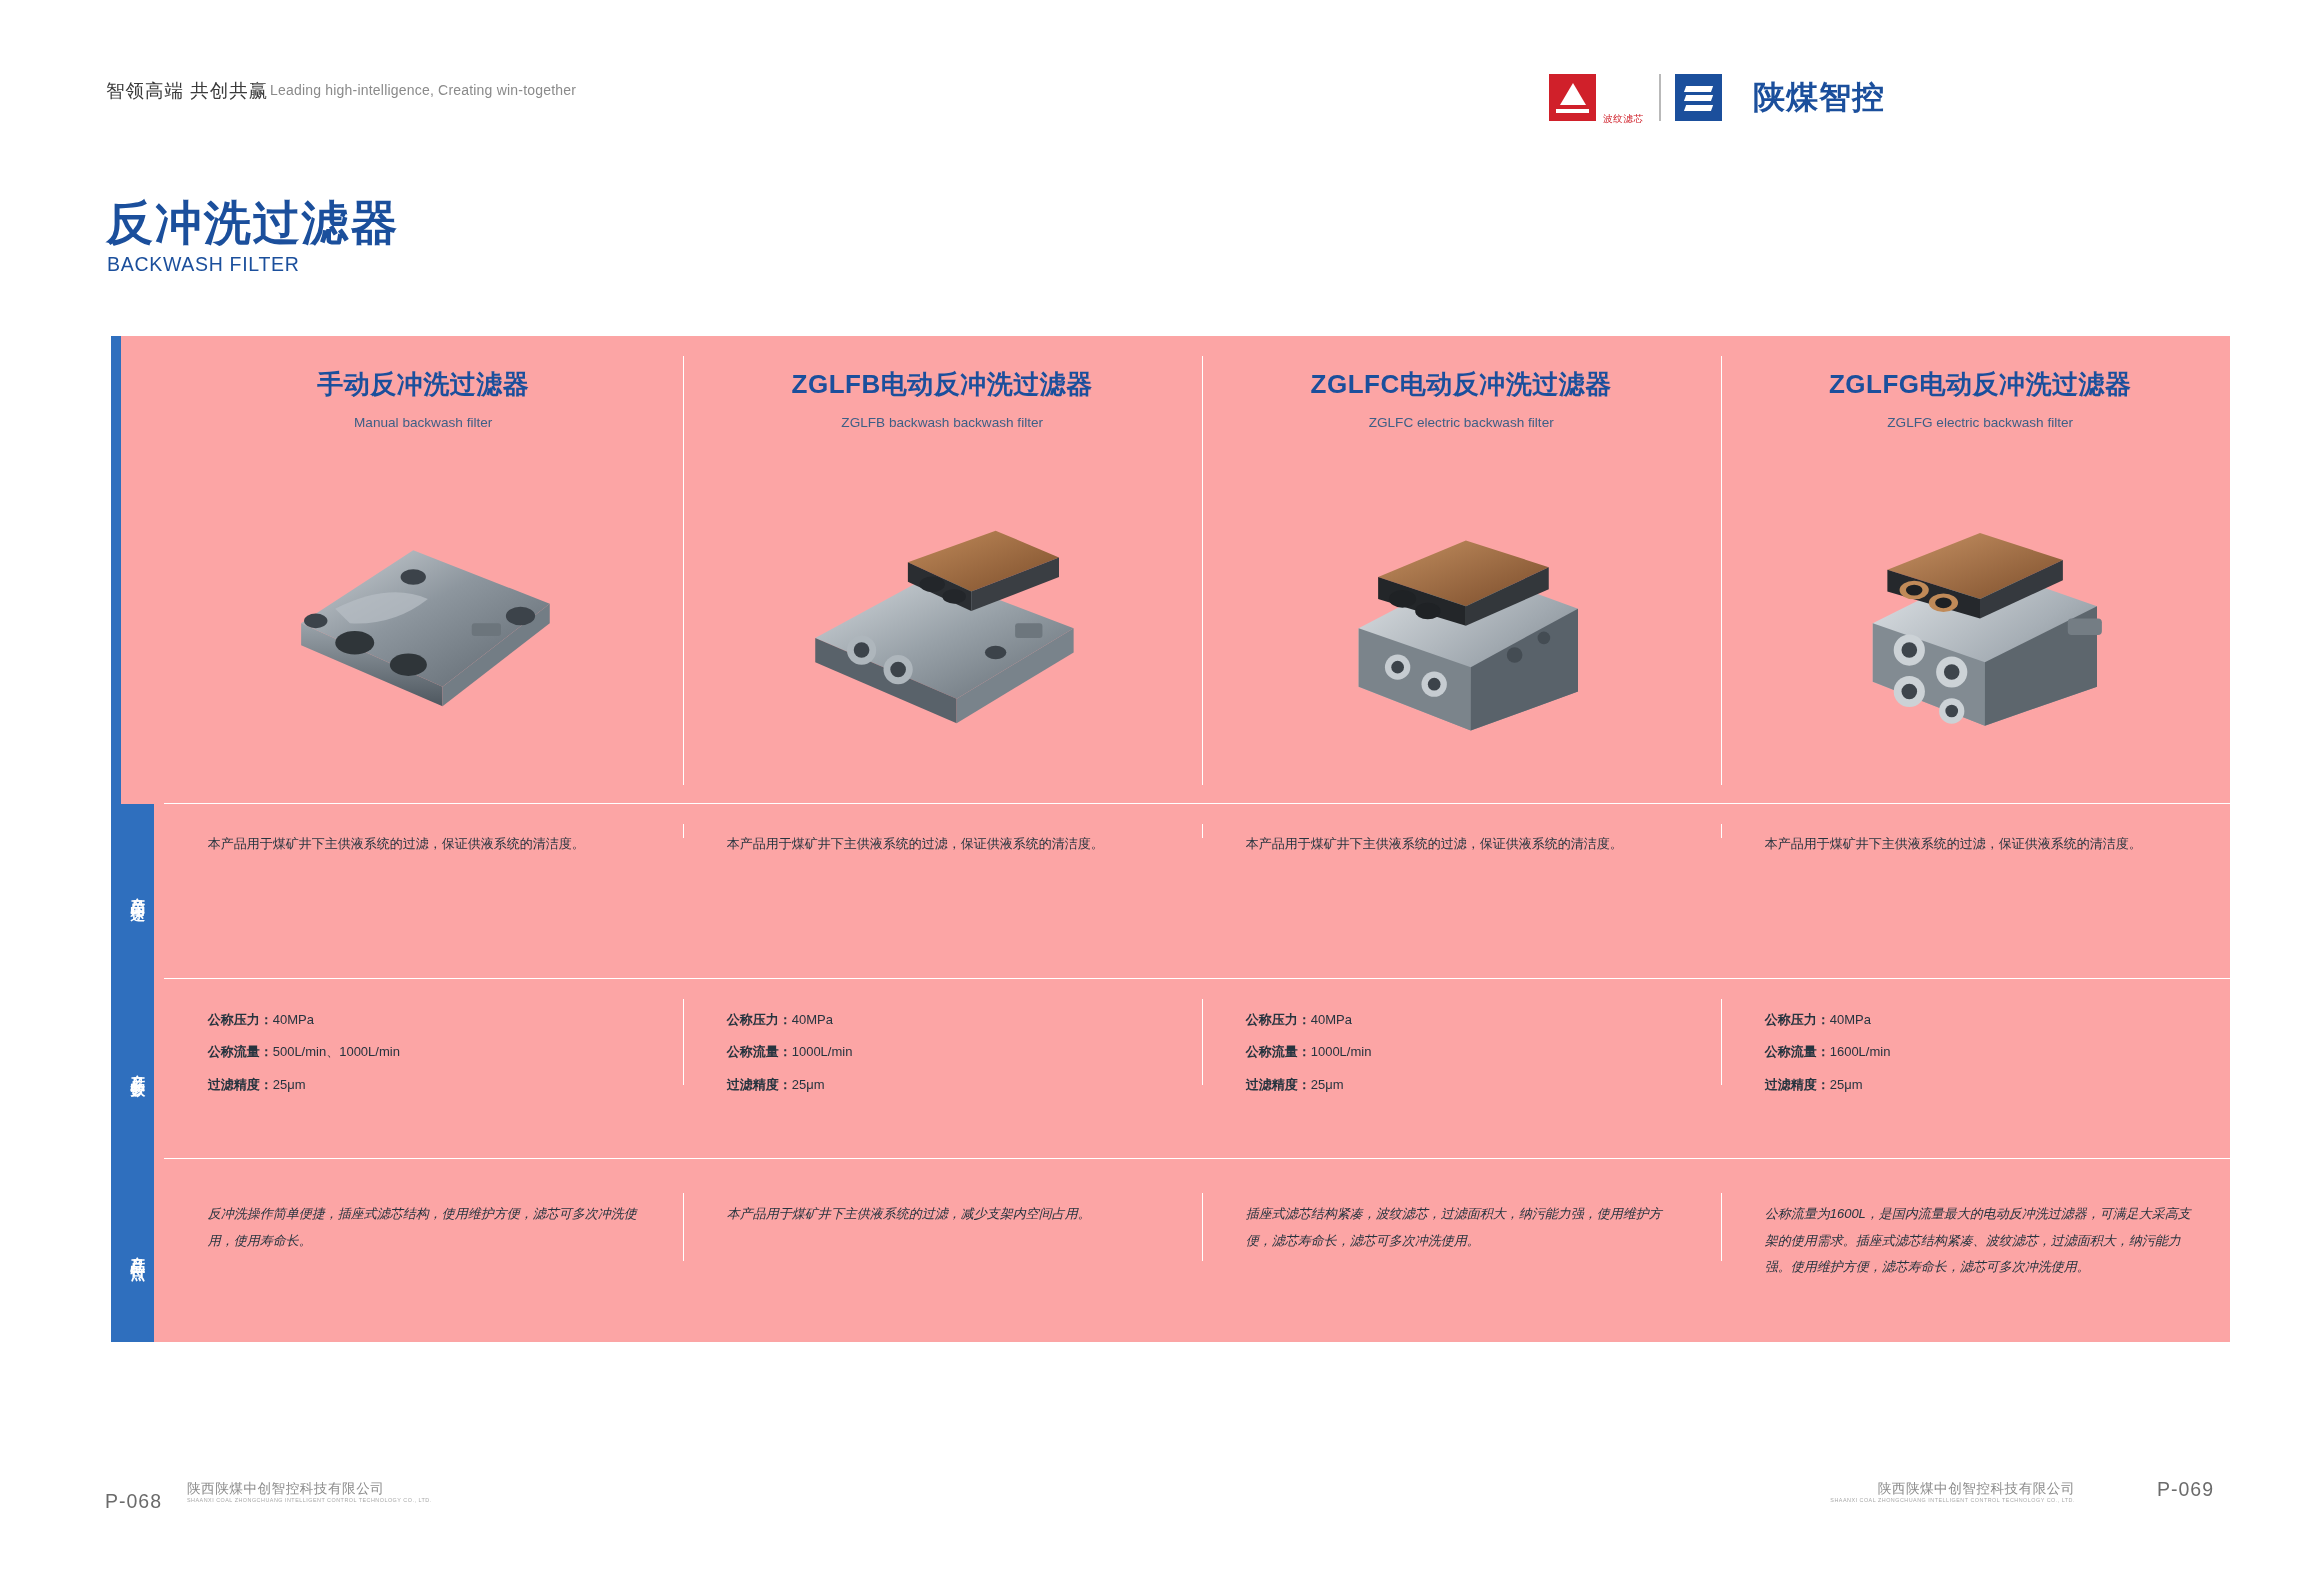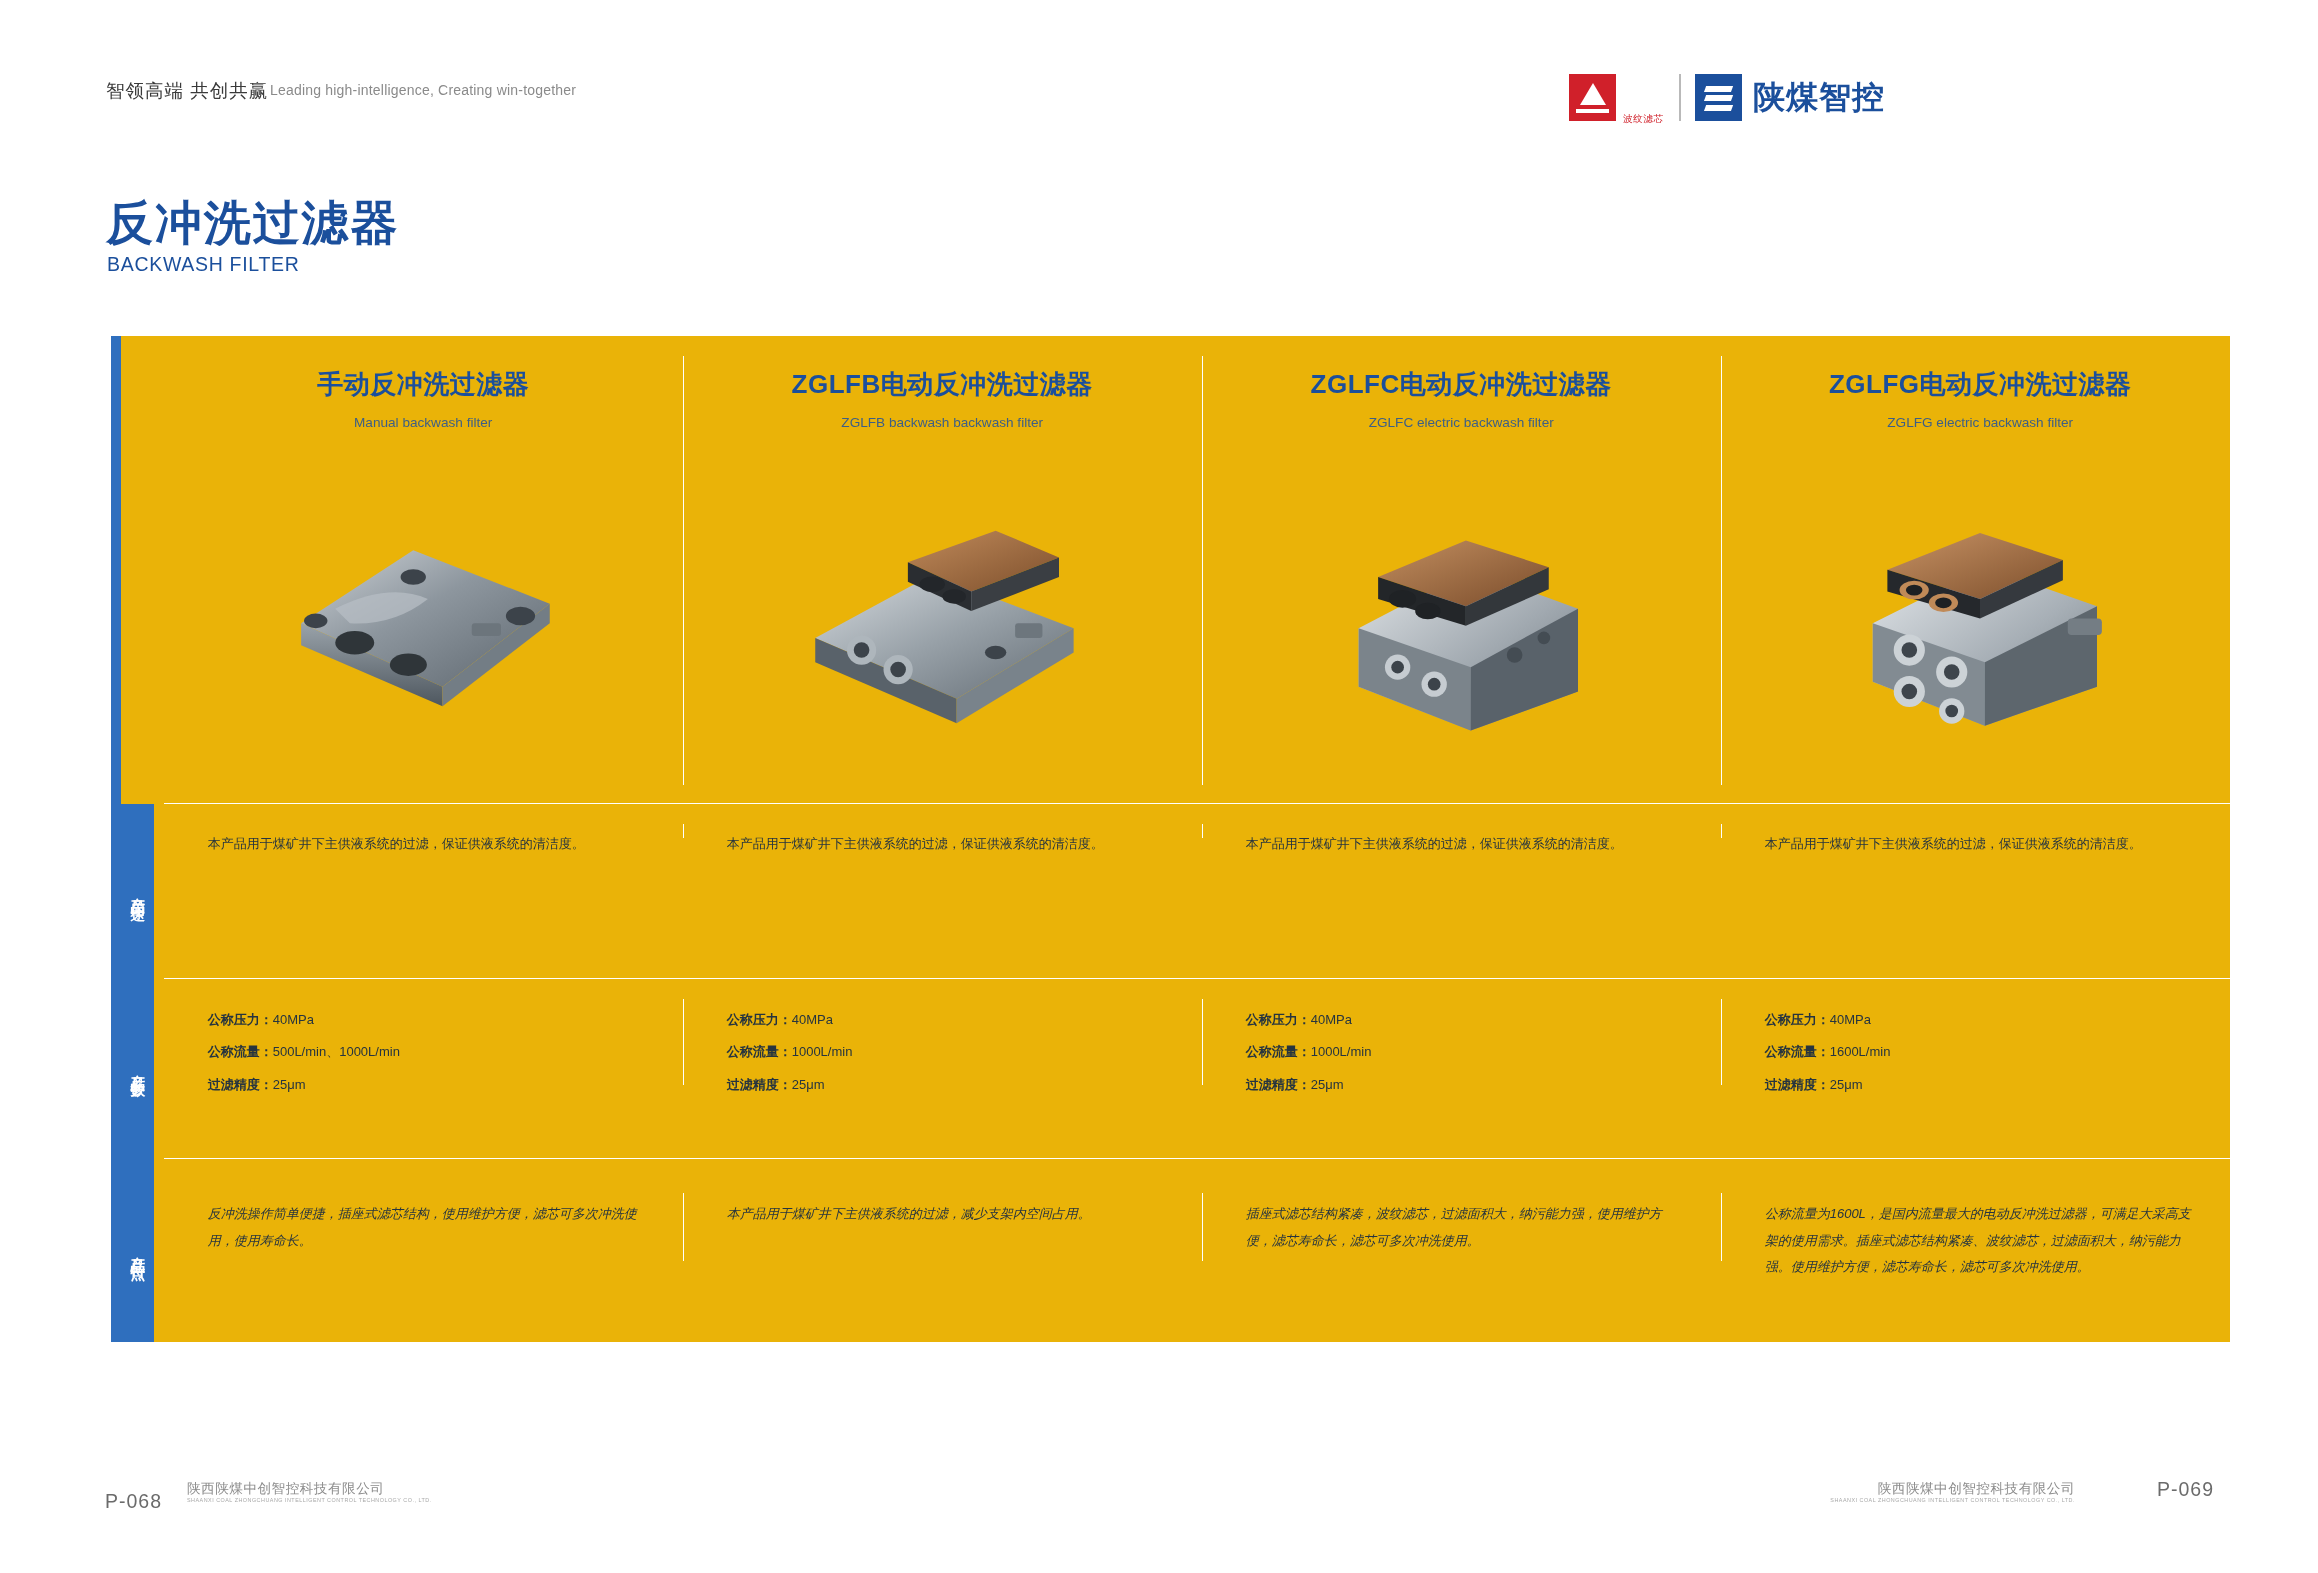"陕煤智控" .logo-text-blue { margin-left: none -> 20px }
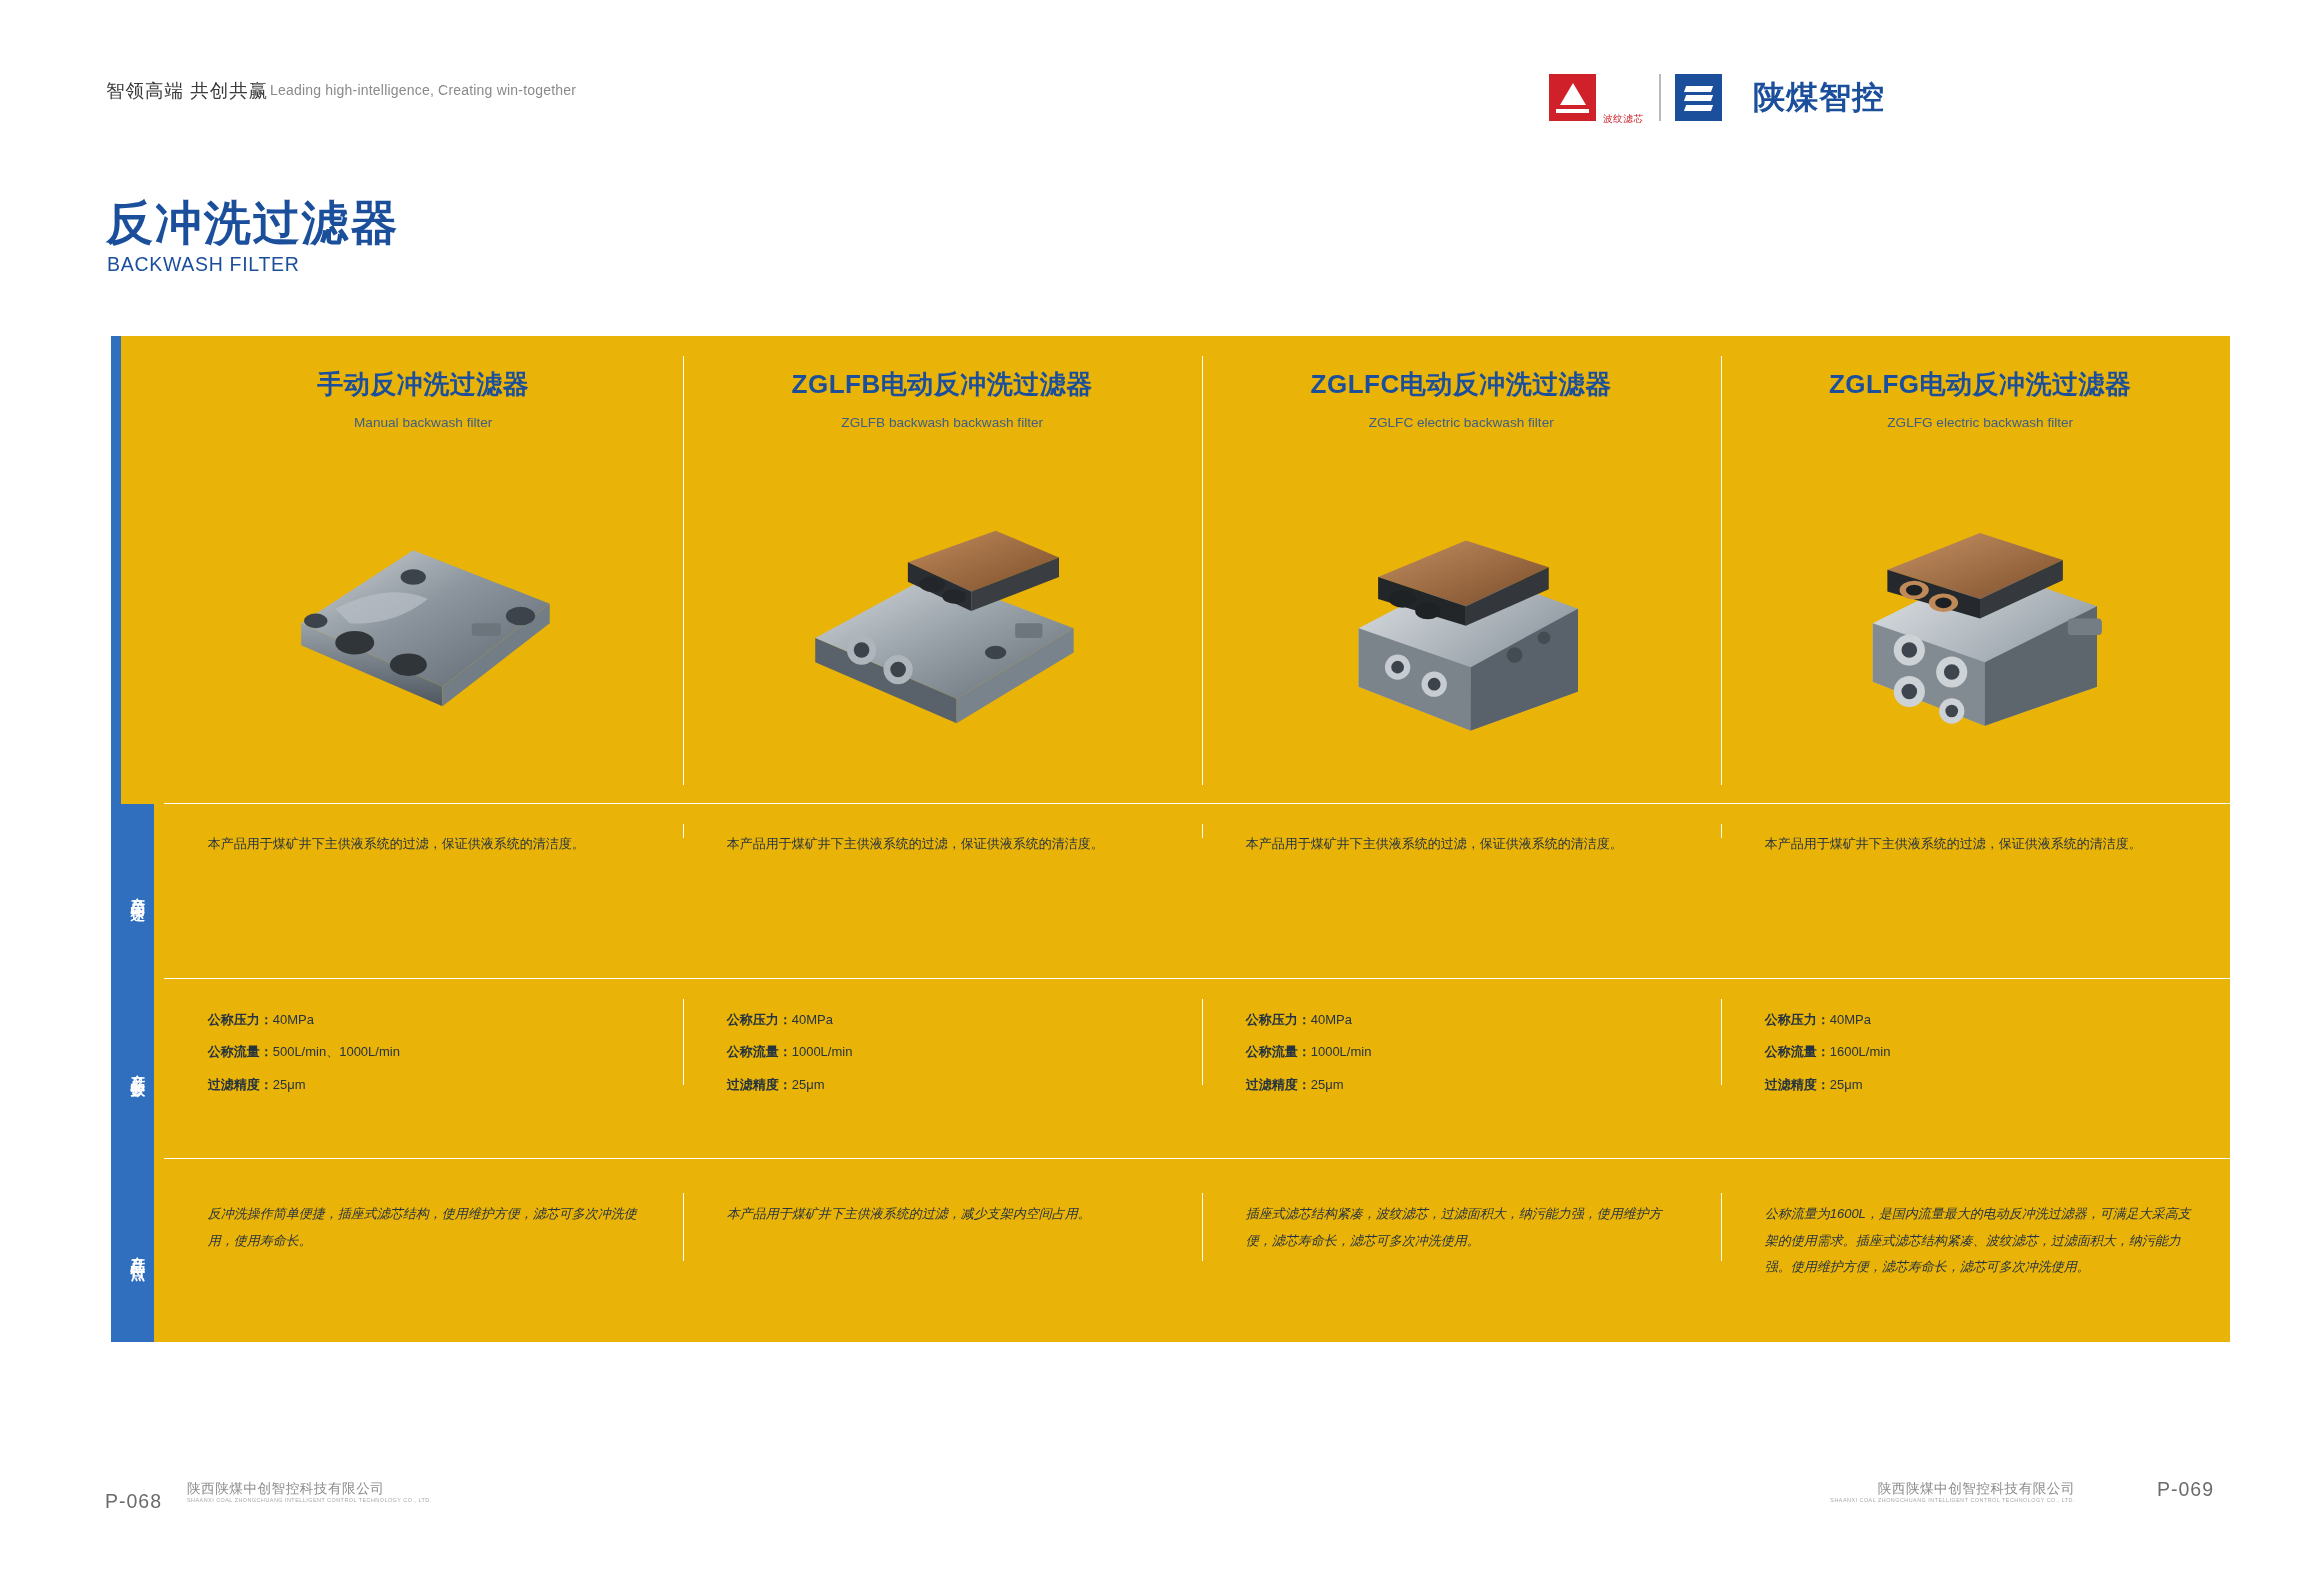"手动反冲洗过滤器" .panel-body { background: #eab308 -> #fca5a5 }
